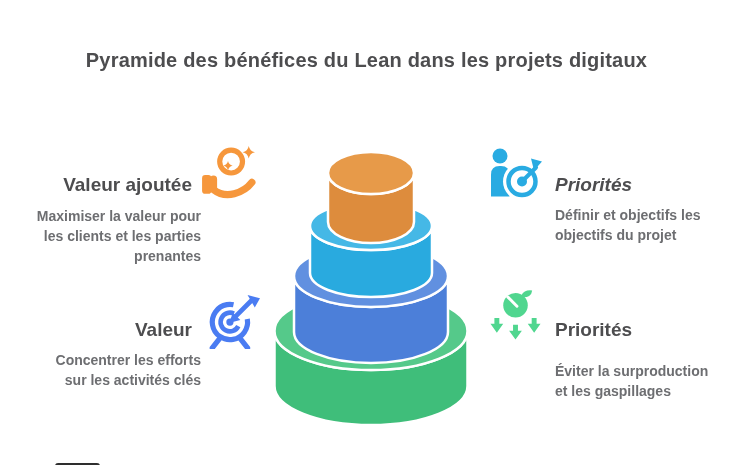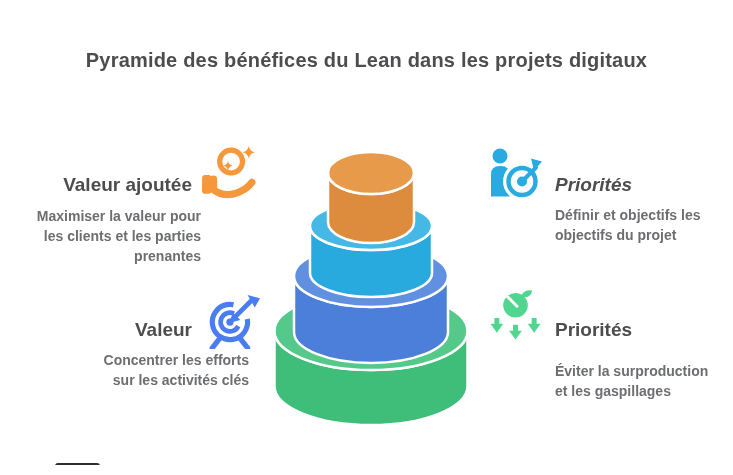"Concentrer les efforts" .desc-ciblage { margin-left: 48px -> none }
